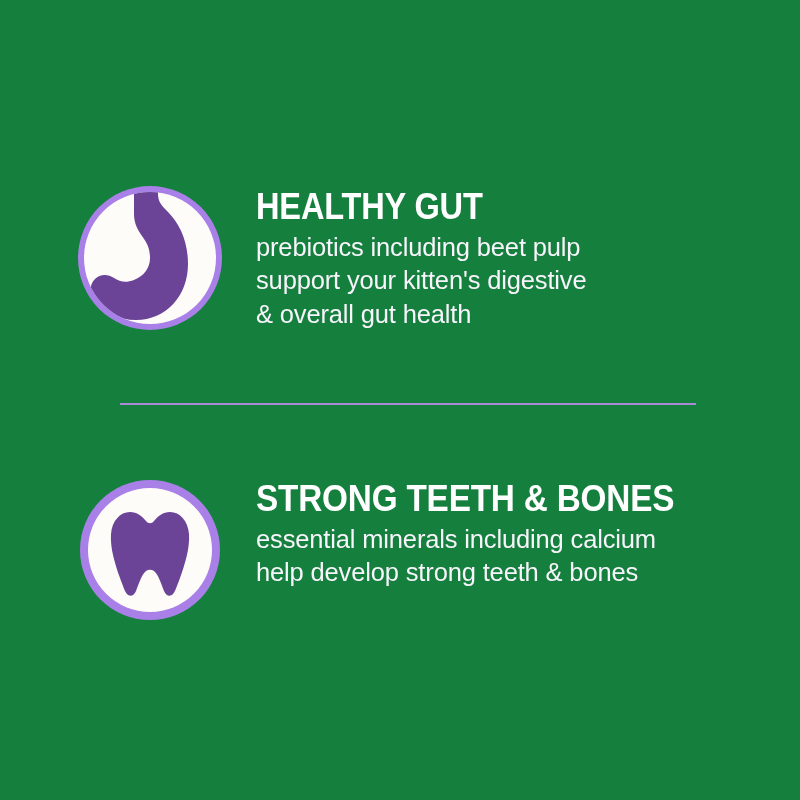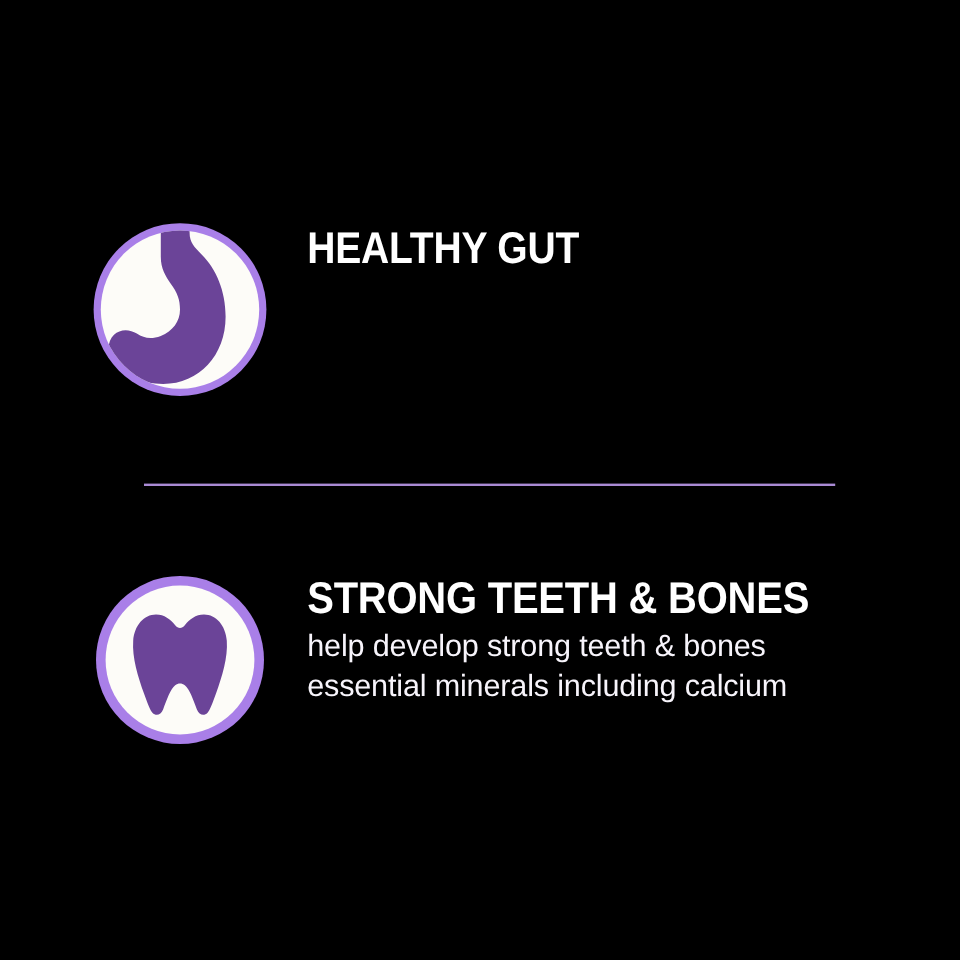"HEALTHY GUT" #page { background: #000000 -> #15803d }
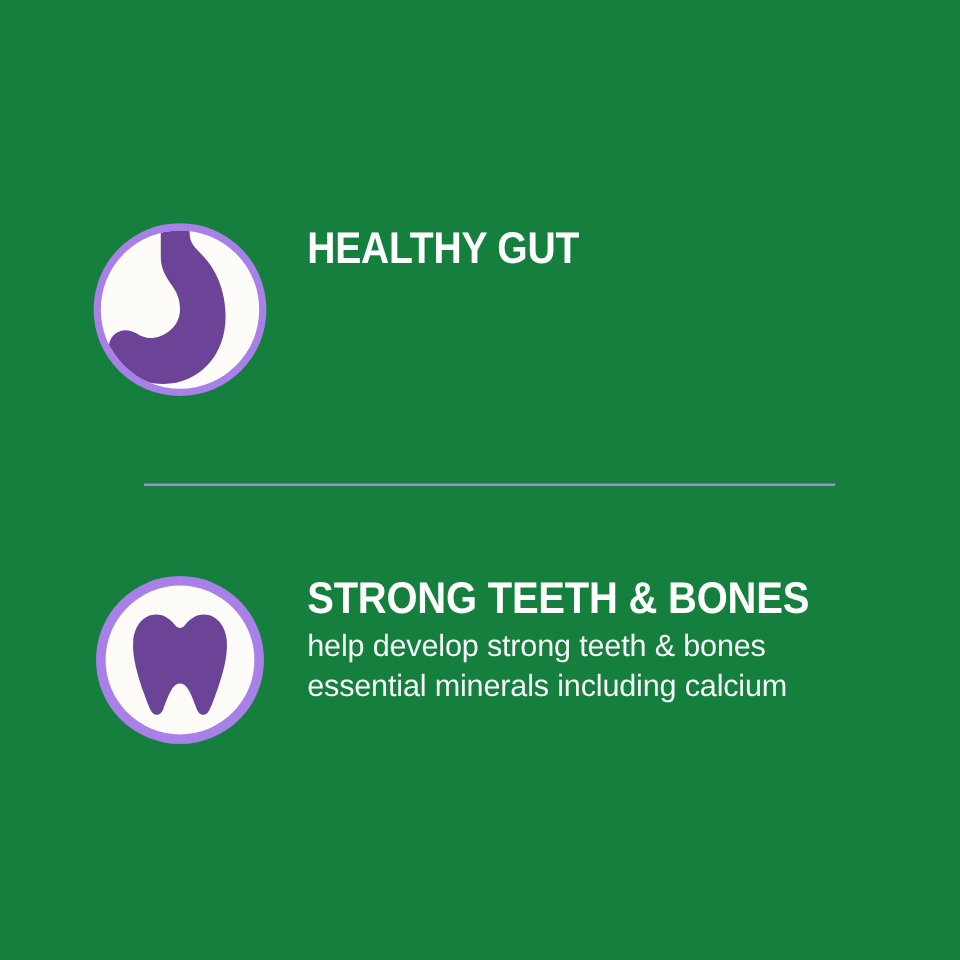"prebiotics including beet pulp" p.feature-body { html: none -> <p> <span>prebiotics including beet pulp</span> <span>support your kitten's digestive</span> <span>&amp; overall gut health</span> </p> }
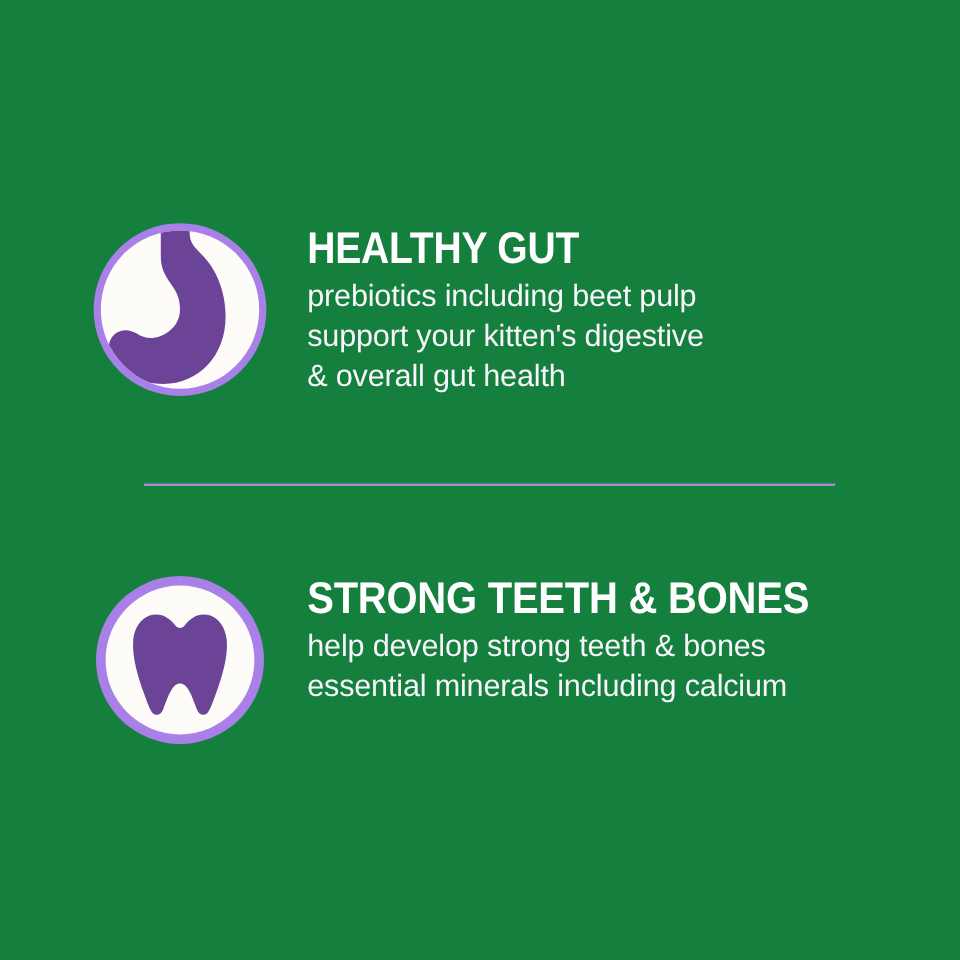"help develop strong teeth &" span.line { order: before "essential minerals including calcium" -> after "essential minerals including calcium" }
